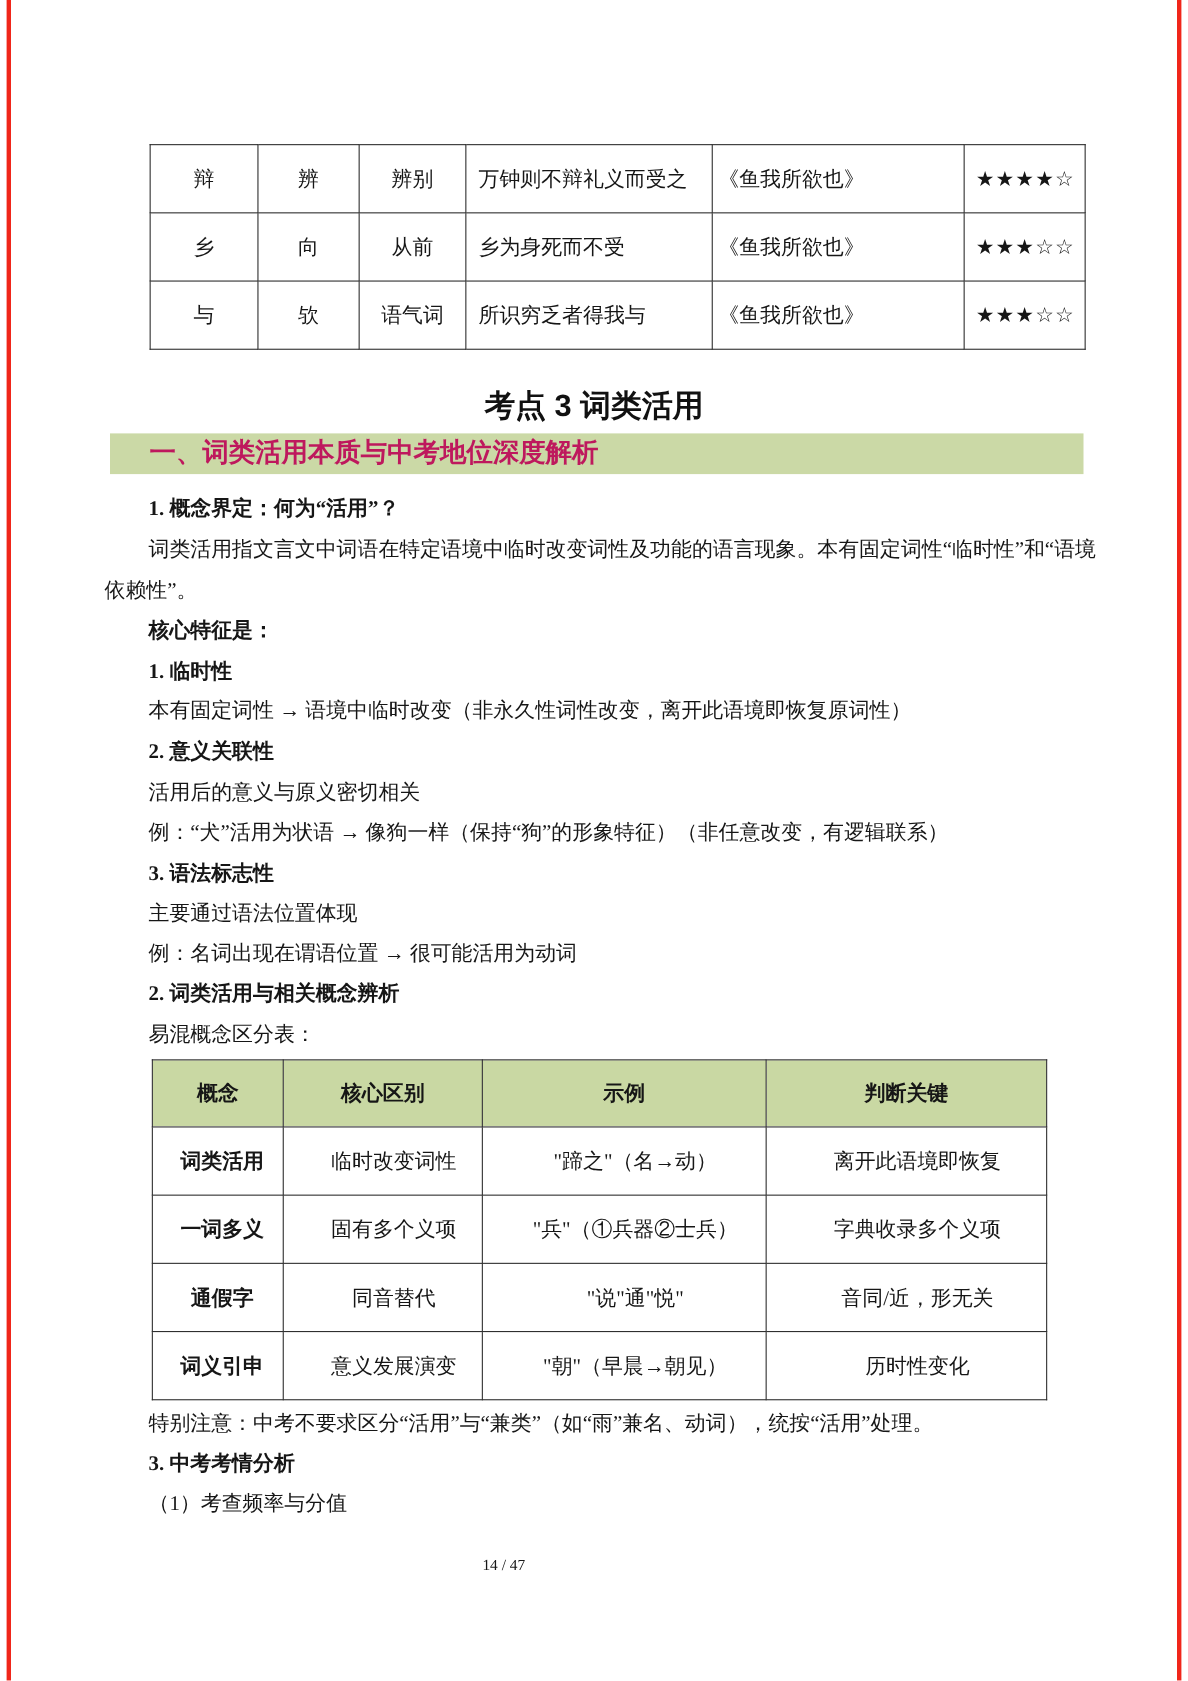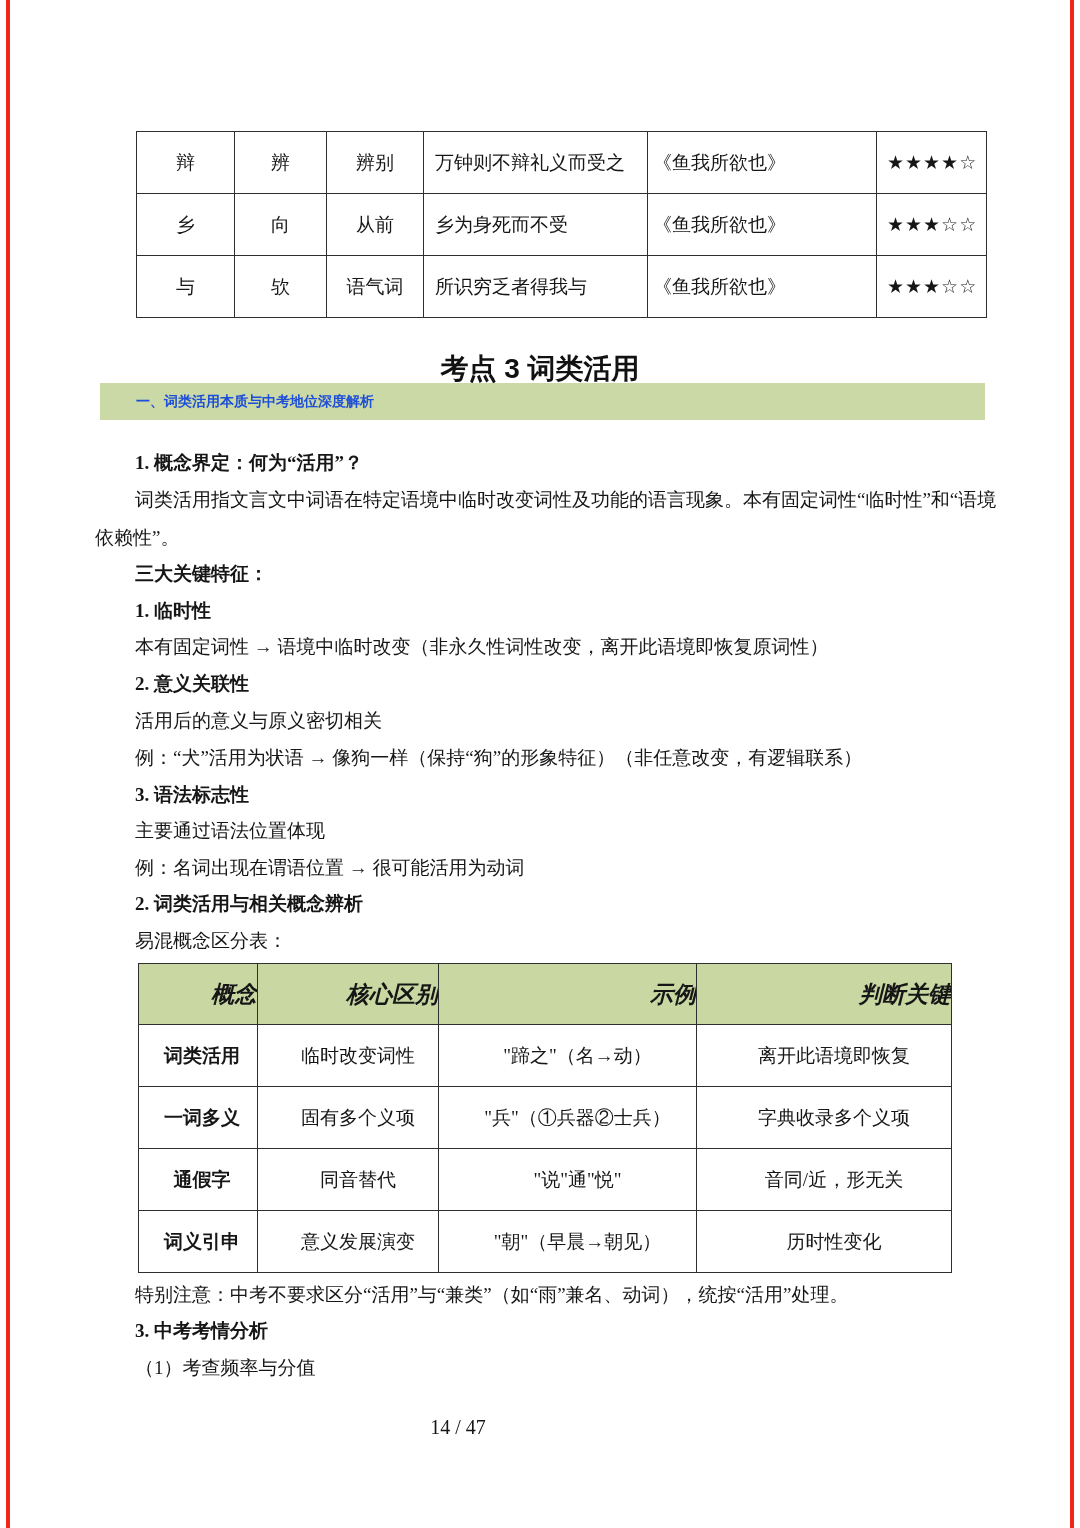"一、词类活用本质与中考地位深度解析" .banner { color: #1d4ed8 -> #be185d; font-size: 14px -> 24px; top: 383px -> 394px }
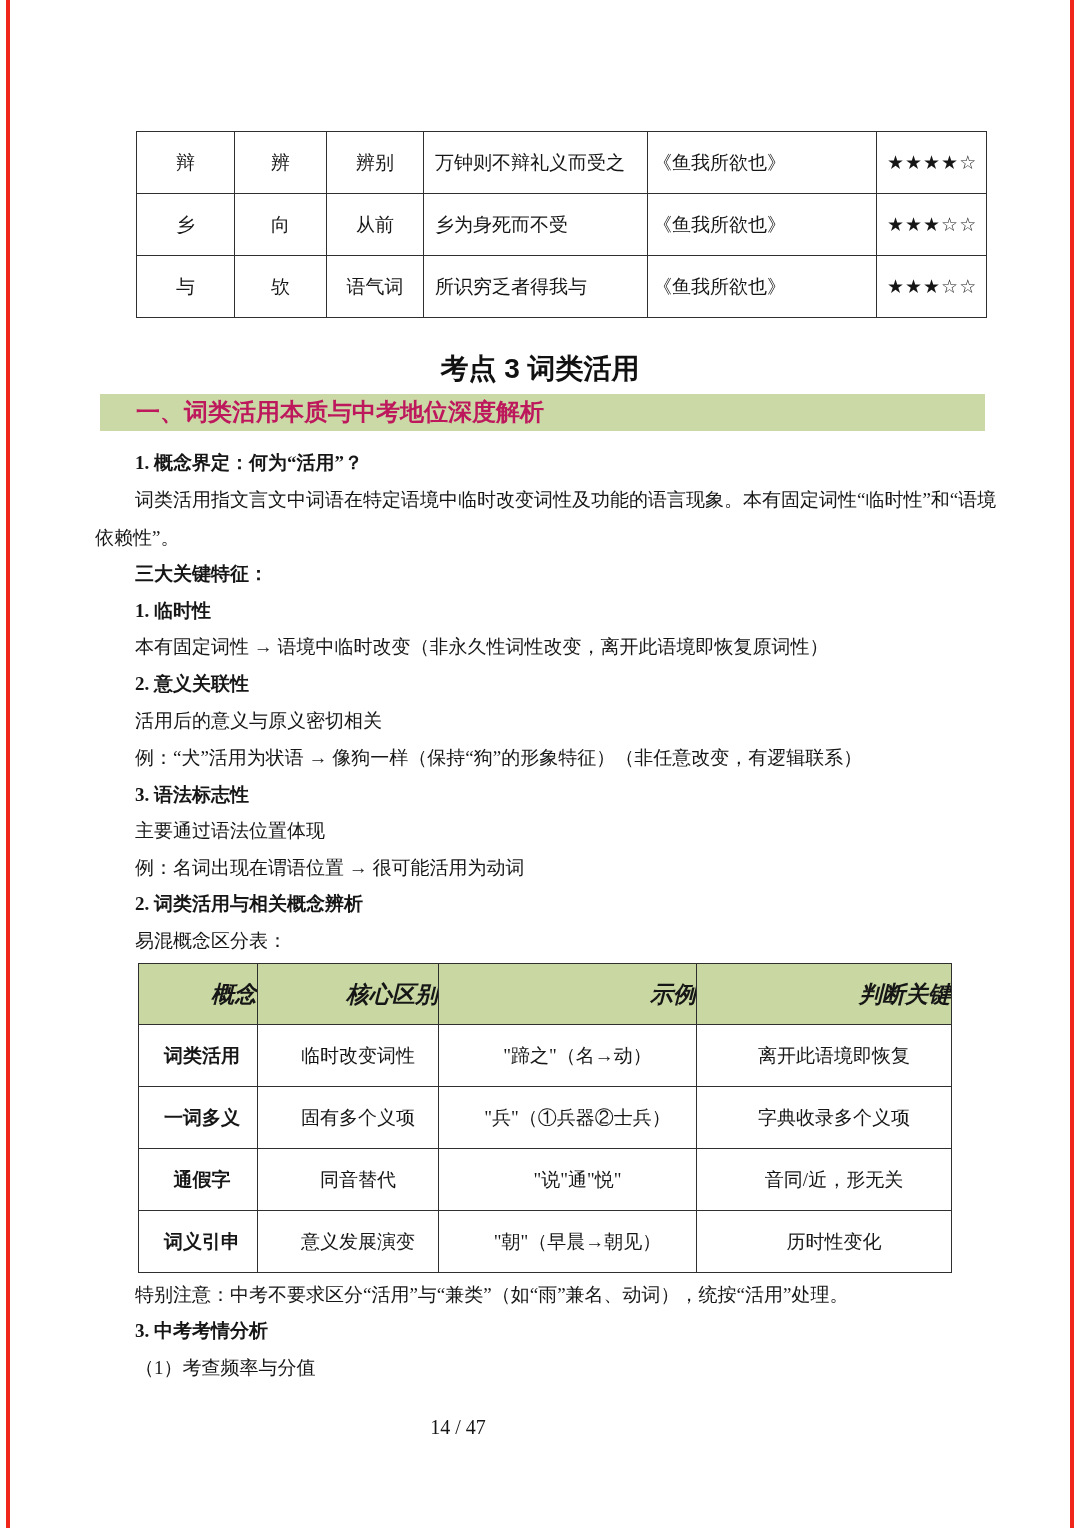"三大关键特征：" div.line { text: 三大关键特征 -> 核心特征是 }
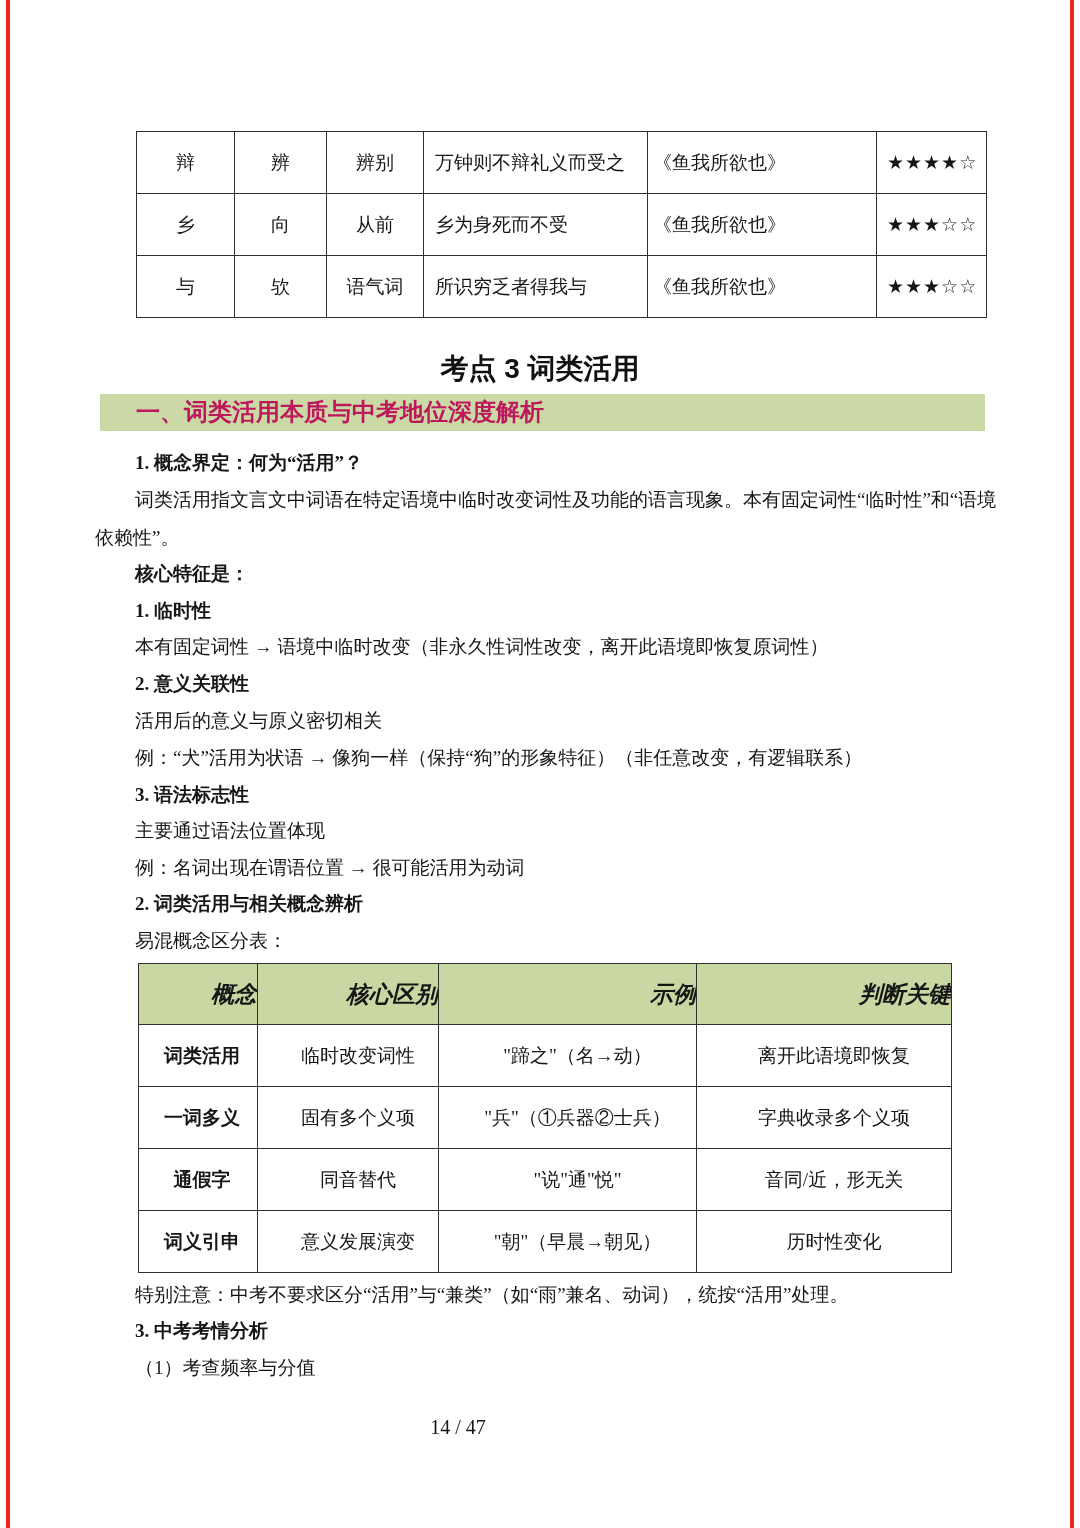"概念" .t2 th { font-size: 23px -> 19px; font-style: italic -> none; text-align: right -> center }
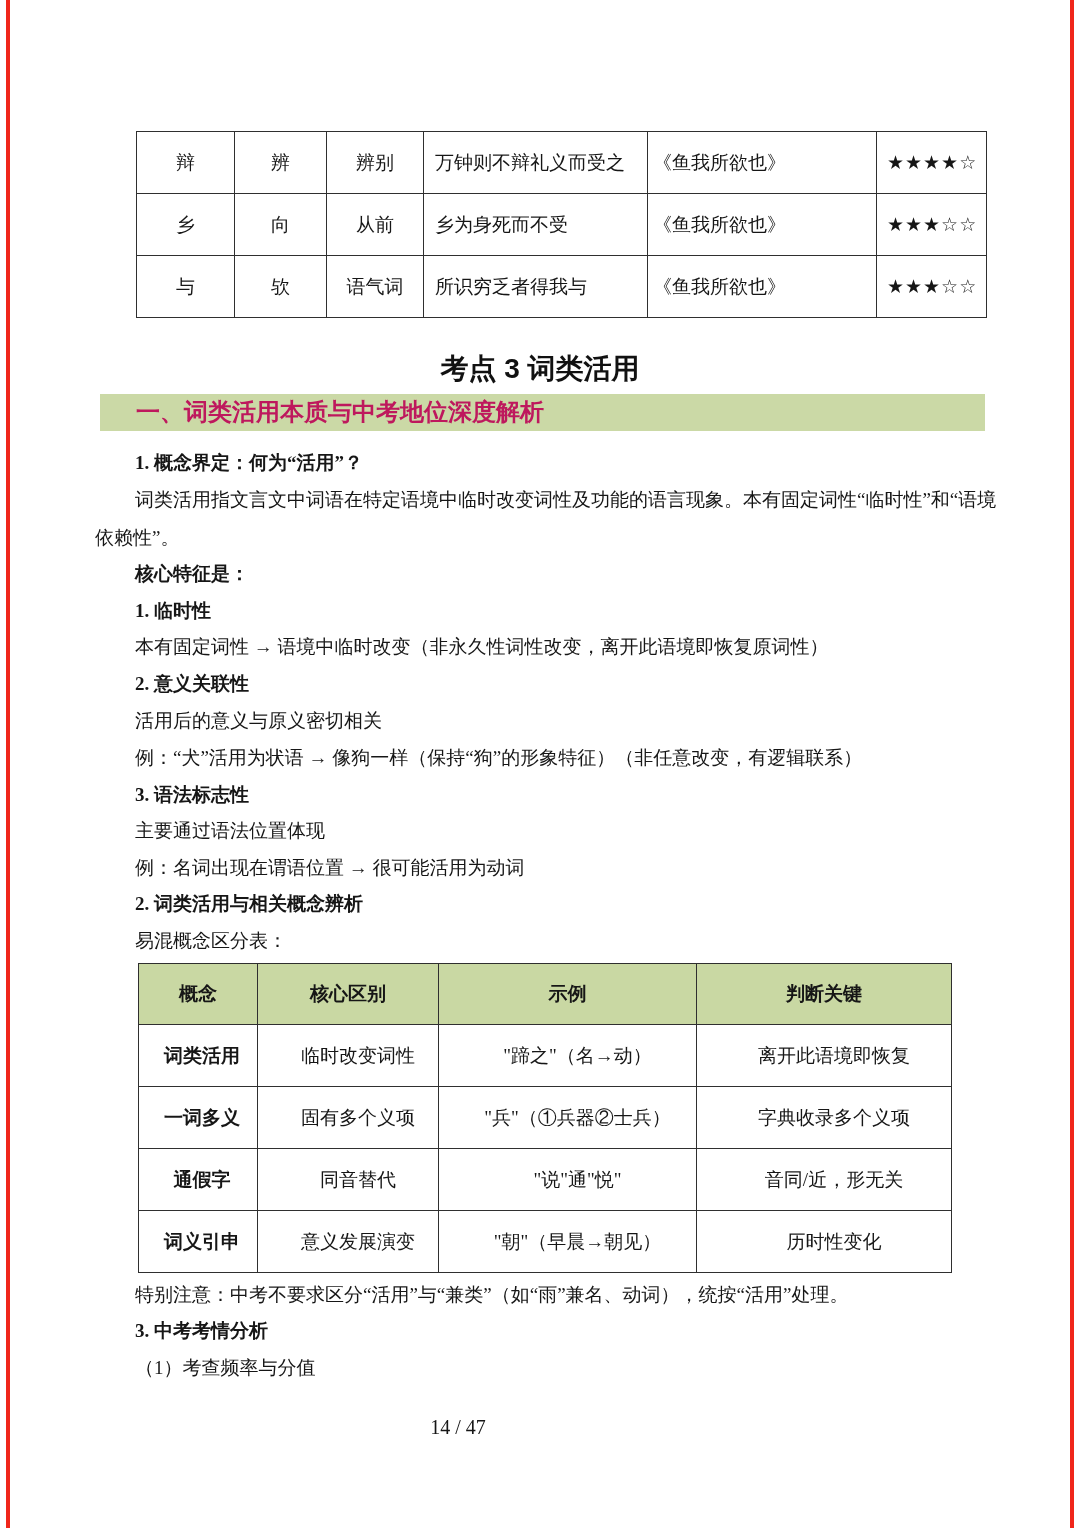"14 / 47" .footer { font-size: 20px -> 14px }
